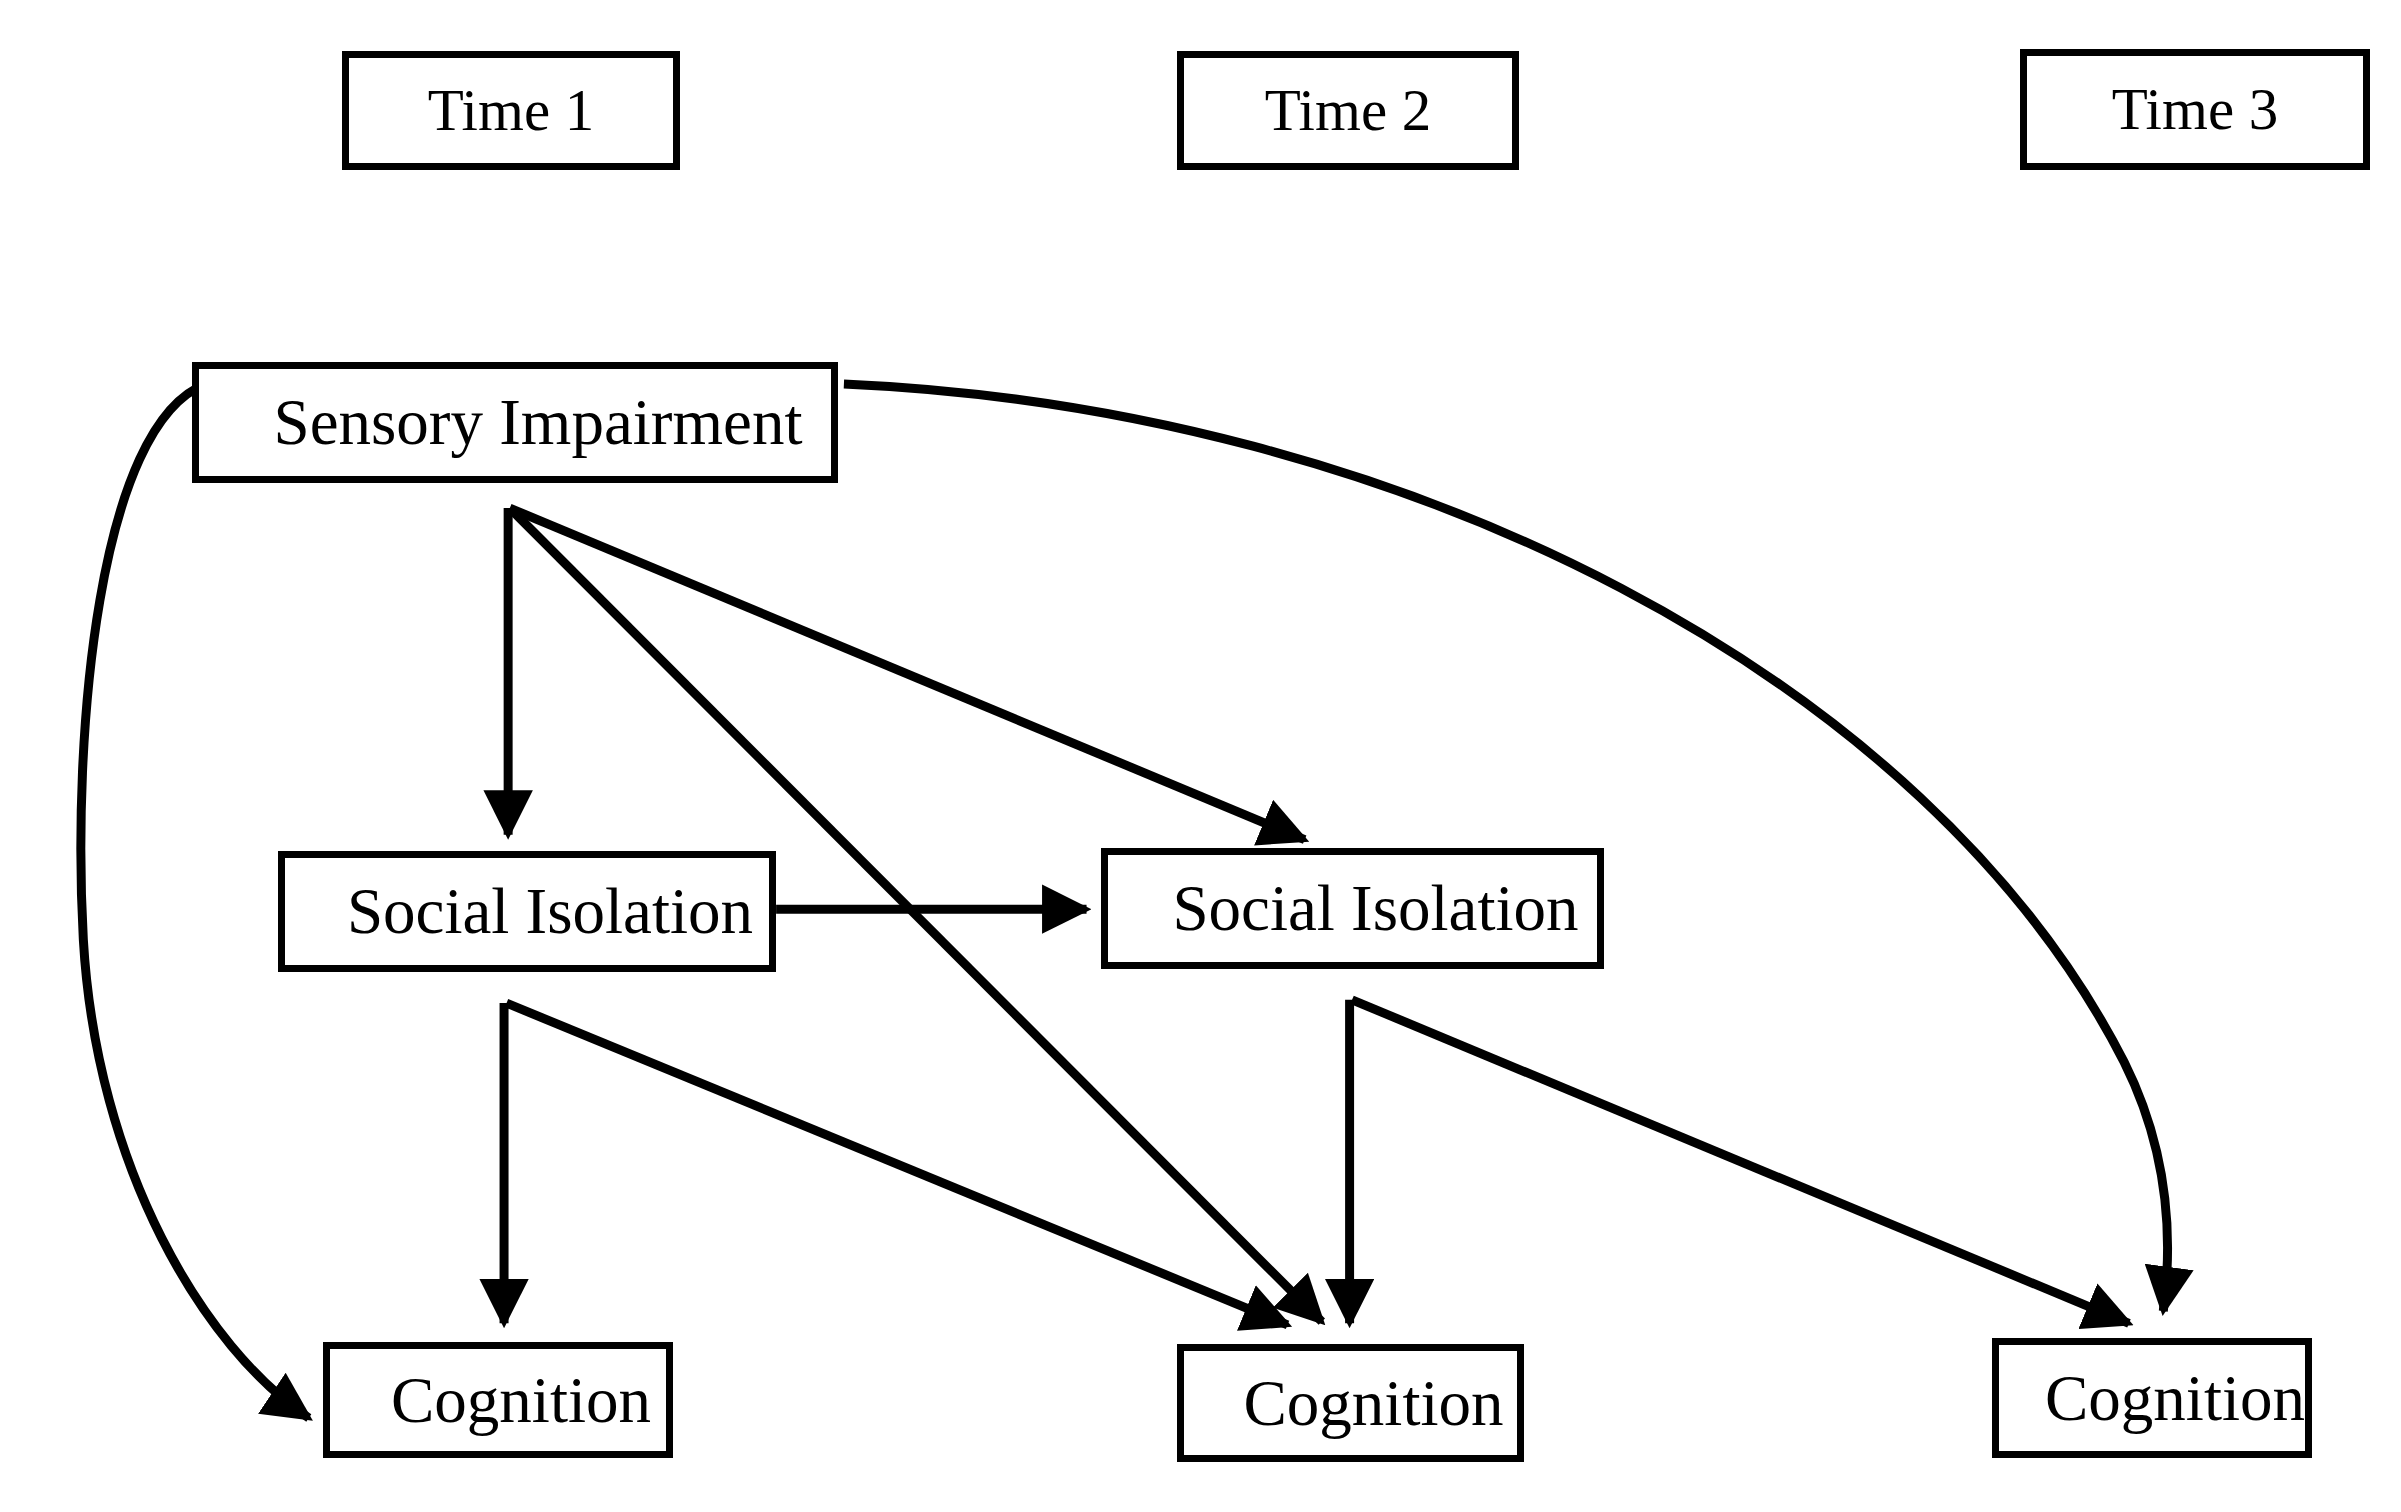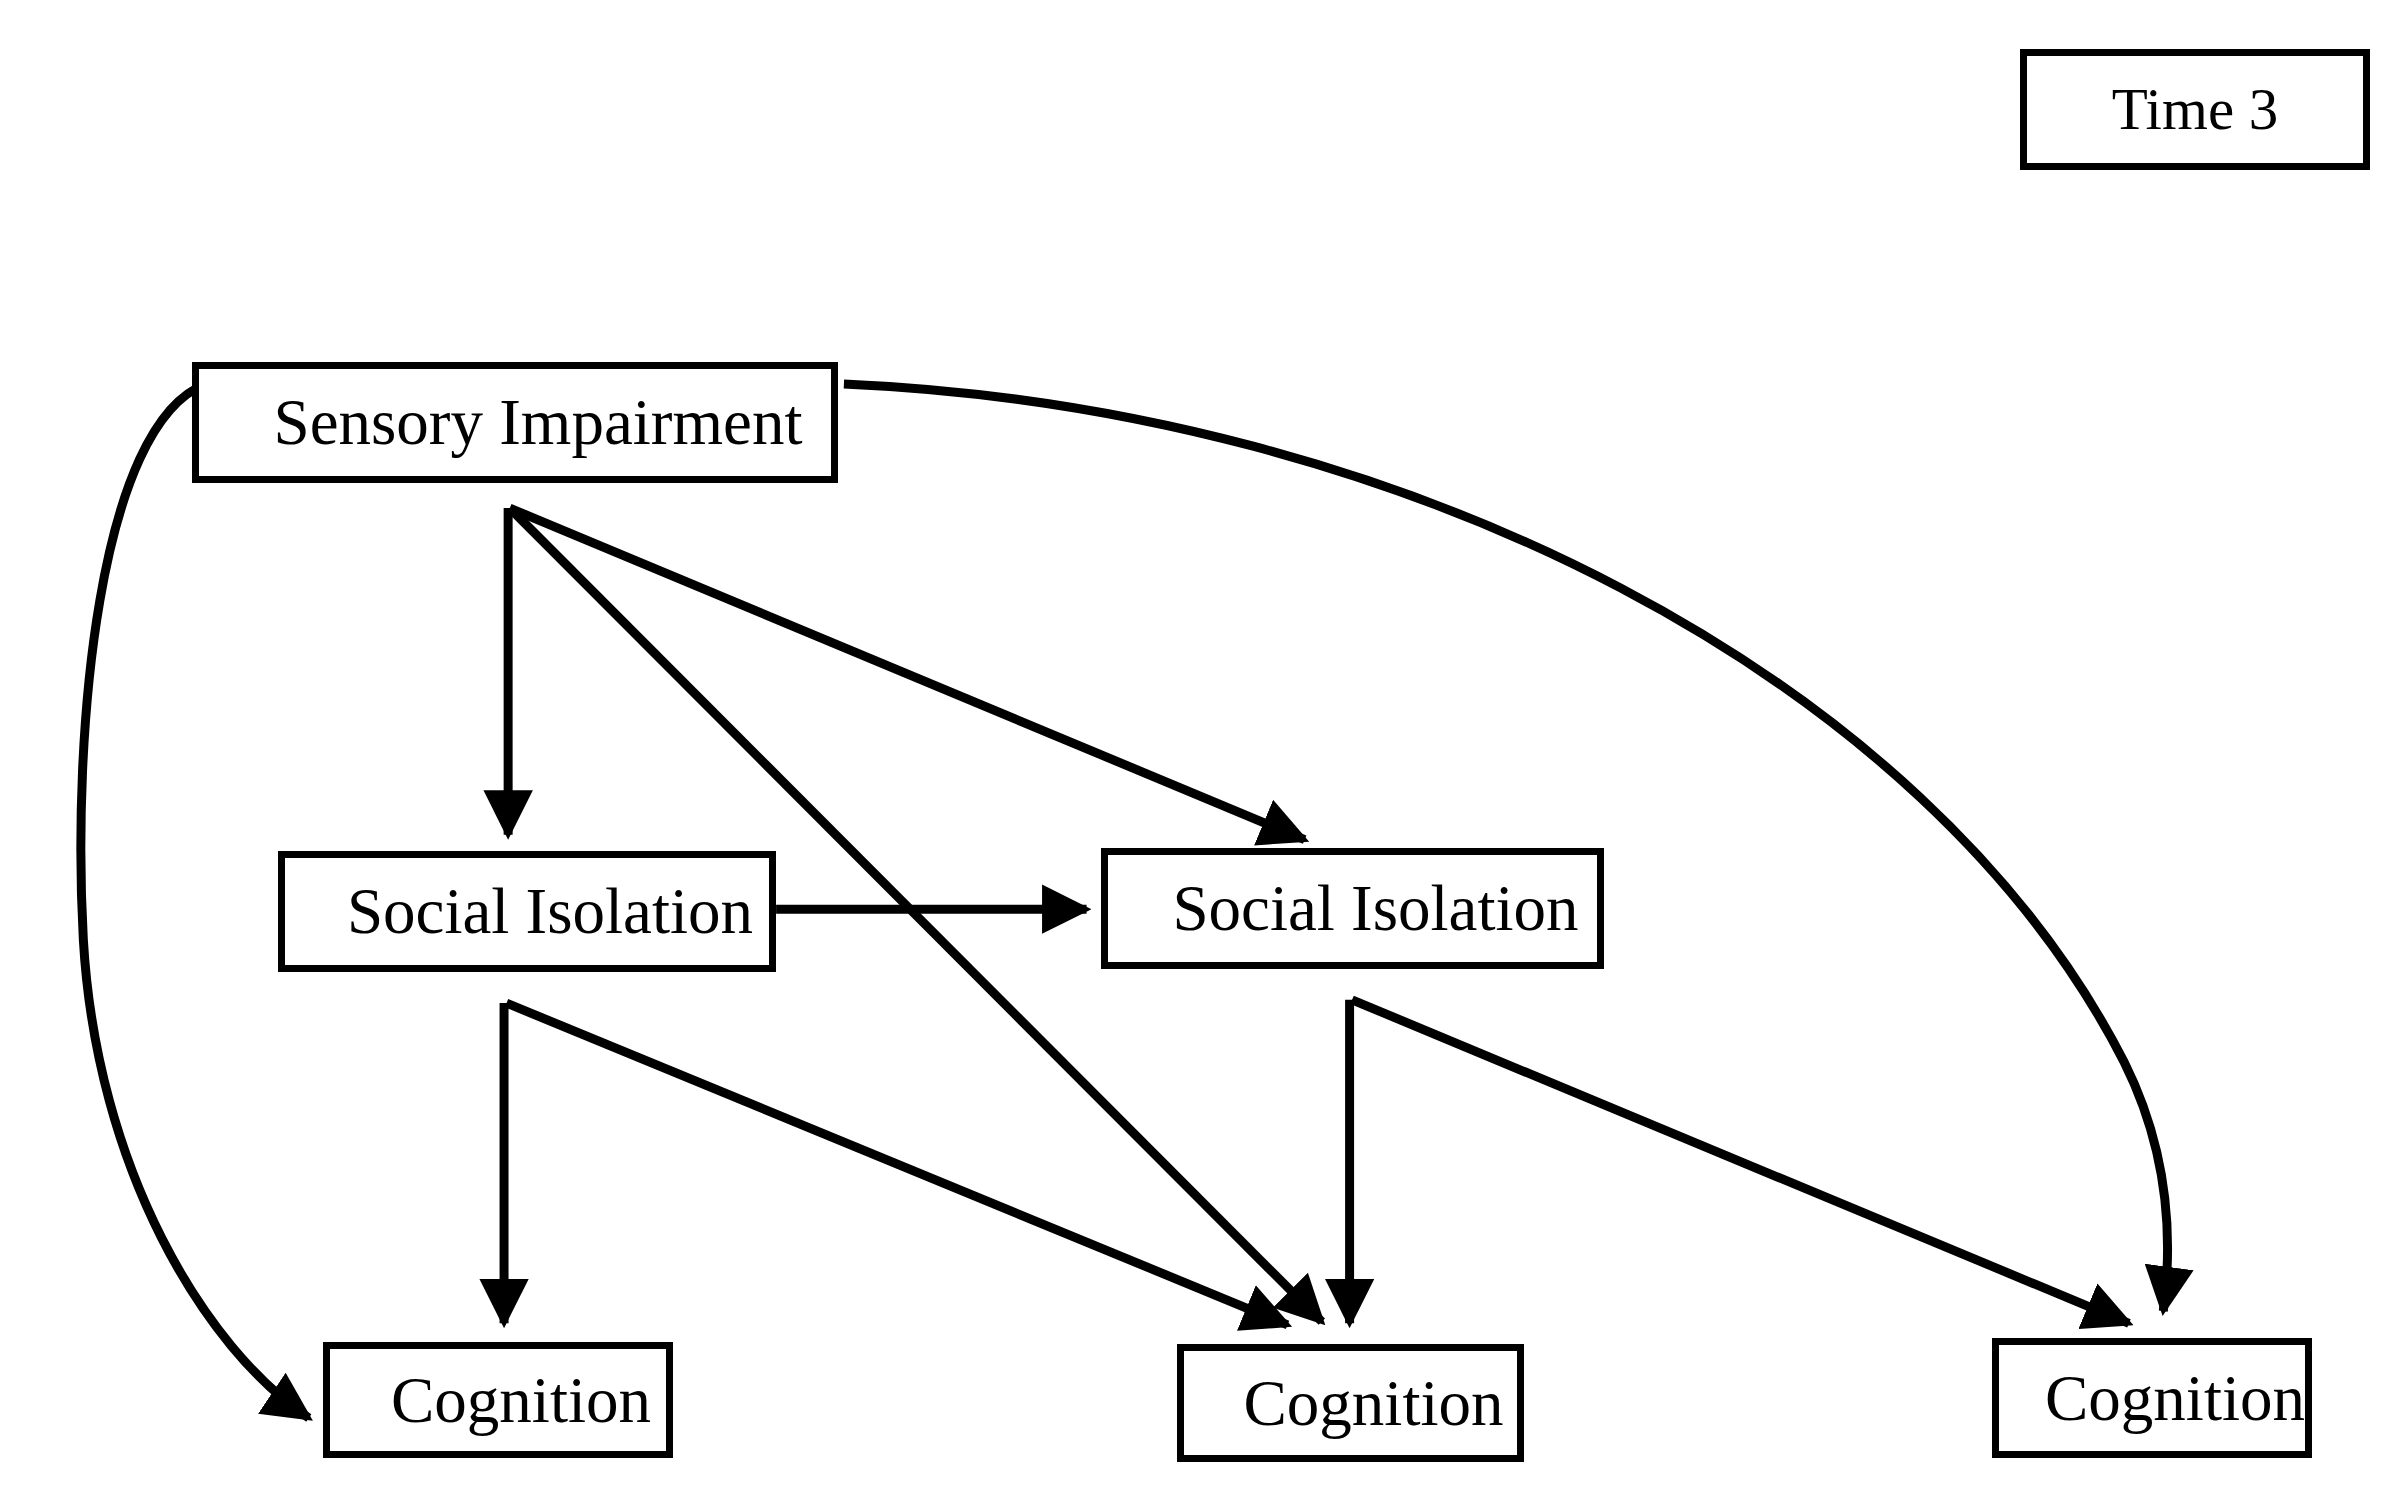"Time 1" div.node { html: none -> <div> <span>Time 1</span> </div> }
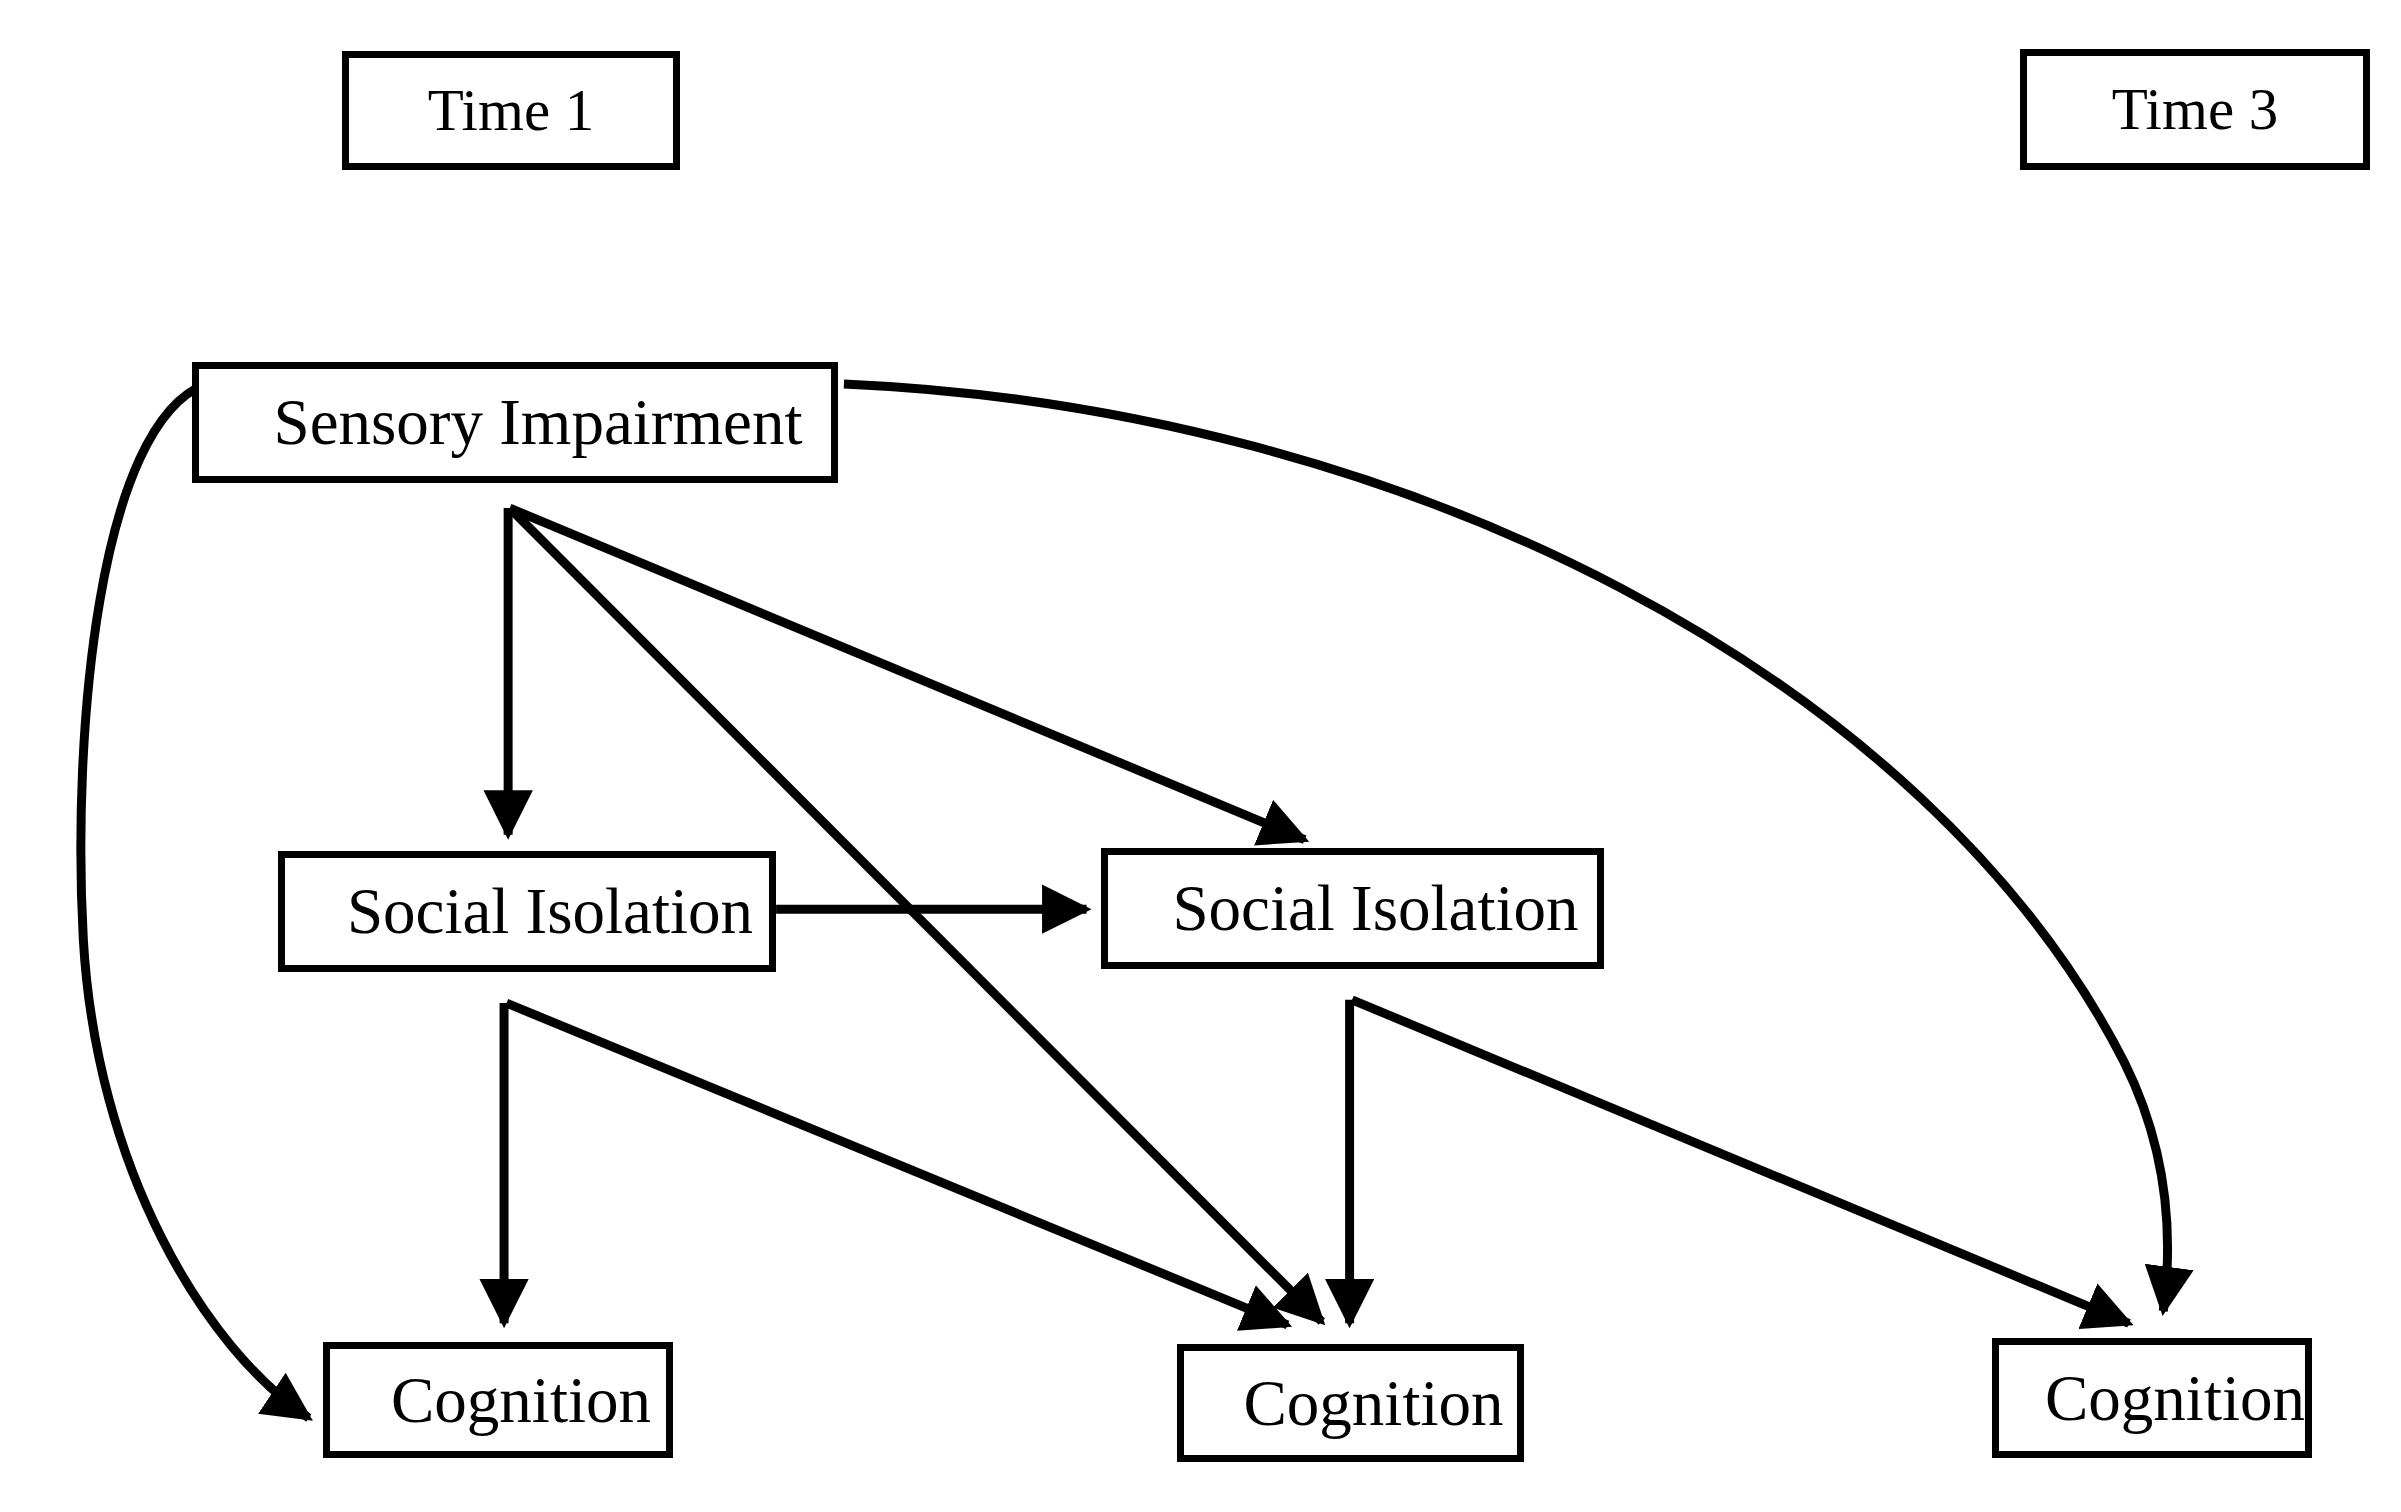"Time 2" div.node { html: none -> <div> <span>Time 2</span> </div> }
